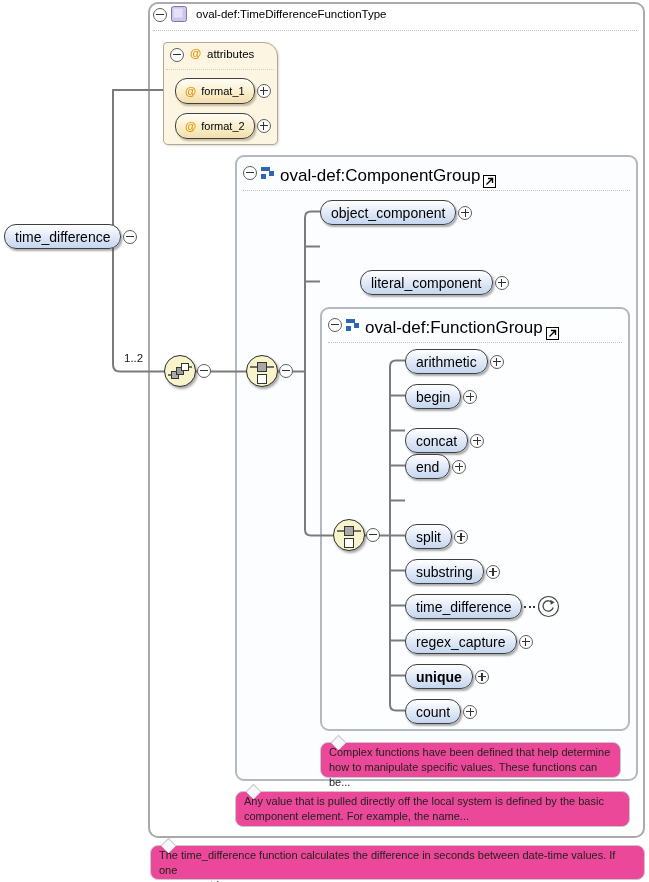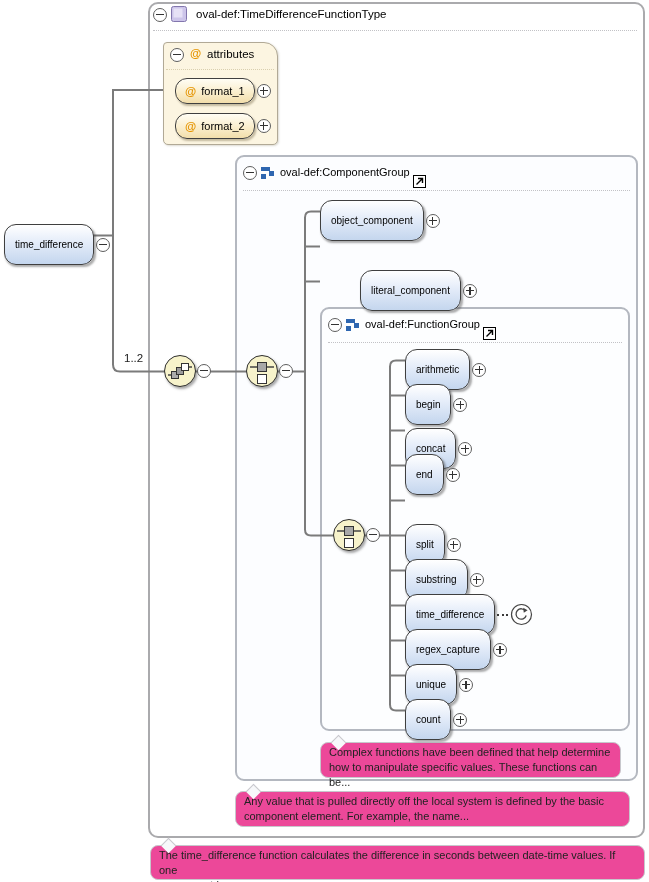"oval-def:ComponentGroup" .hdr-row .t { font-size: 11px -> 17px }
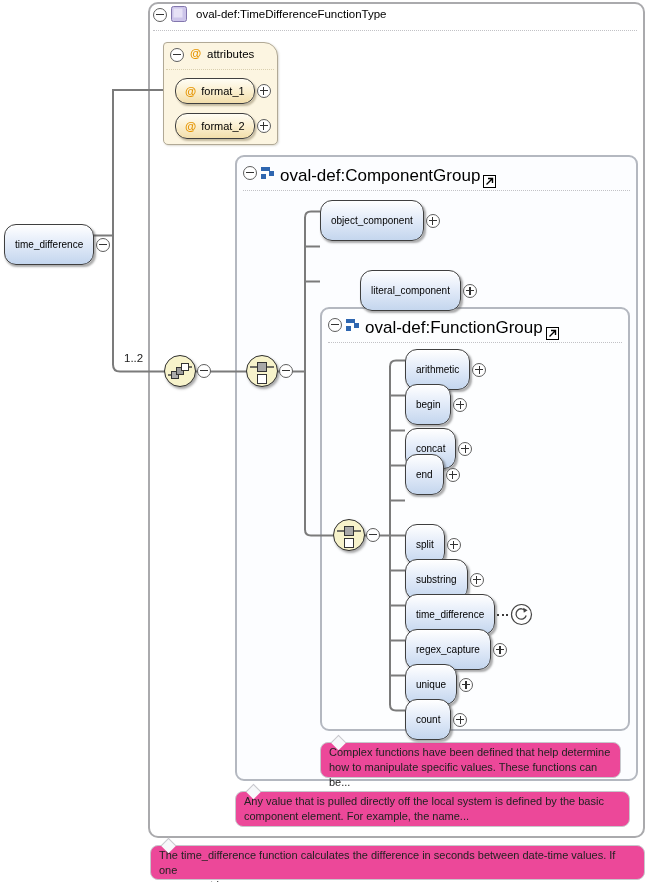"object_component" .pill { font-size: 10px -> 14px; padding: 8px 10px -> 0 10px }
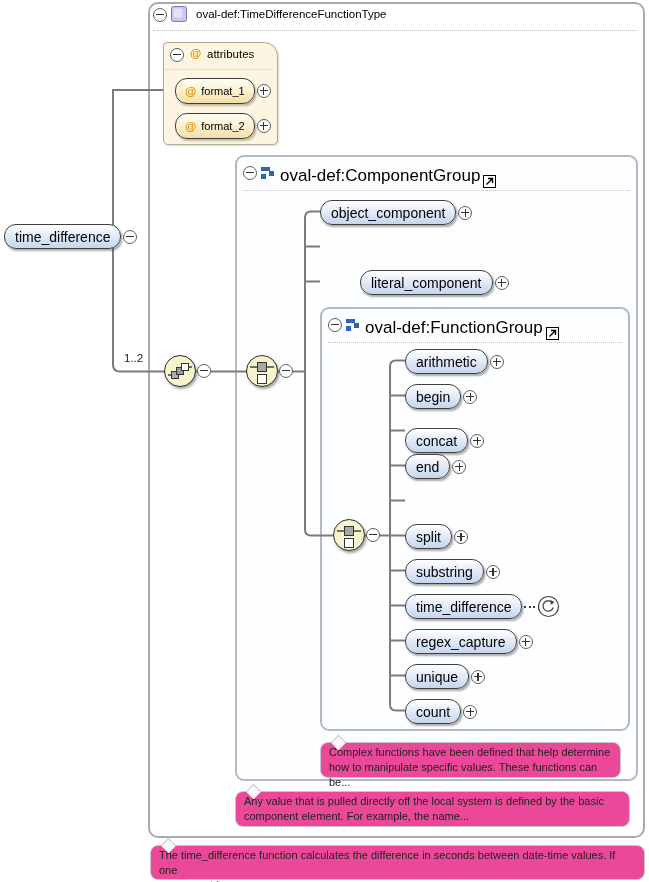"unique" div.pill-row { font-weight: none -> bold }
